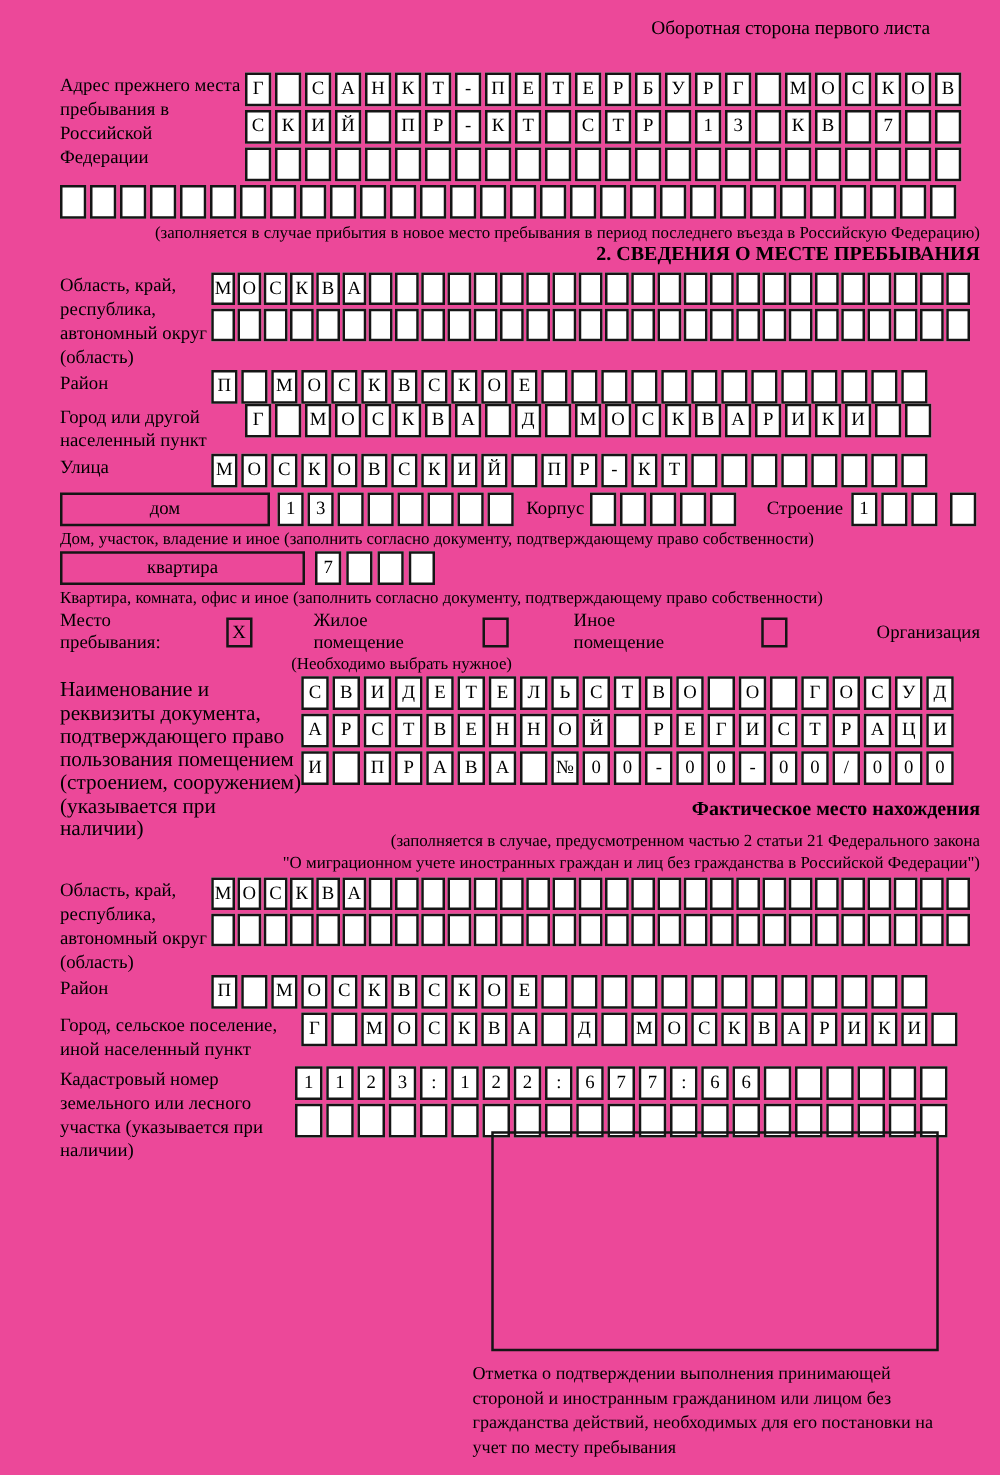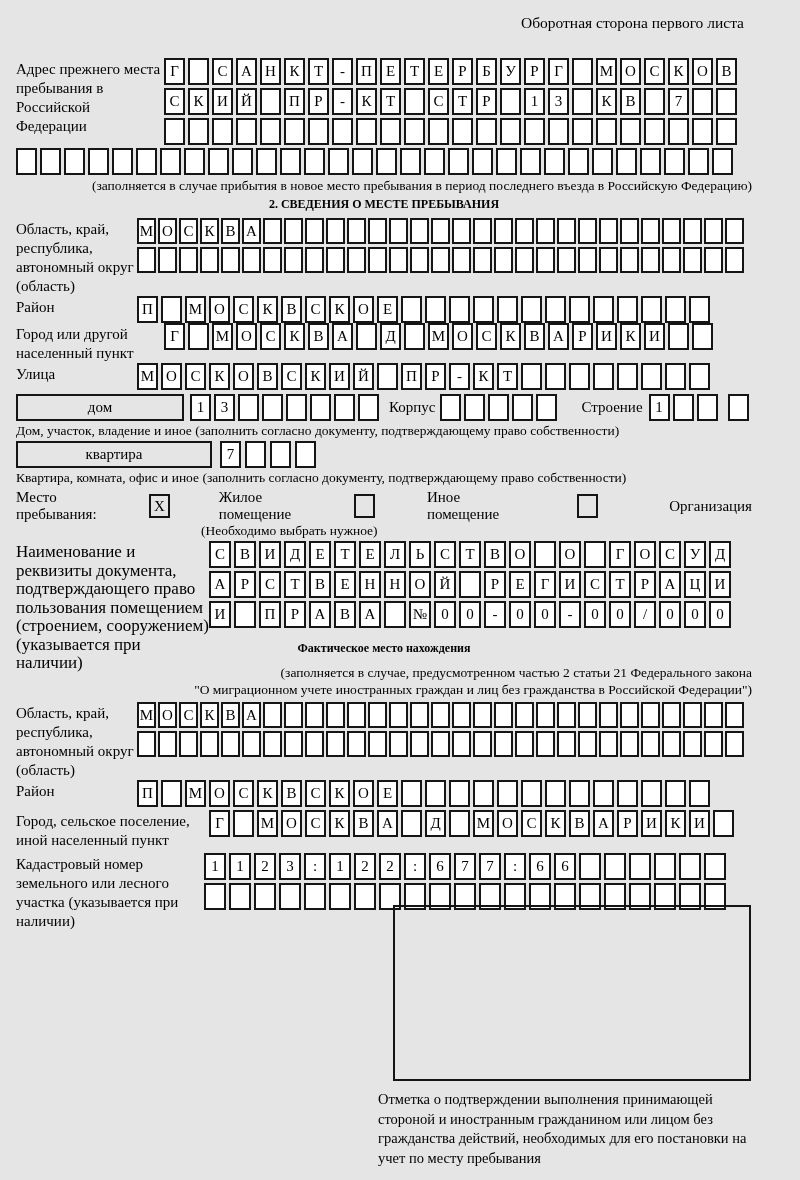"Оборотная сторона первого листа" .page { background: #e5e5e5 -> #ec4899 }
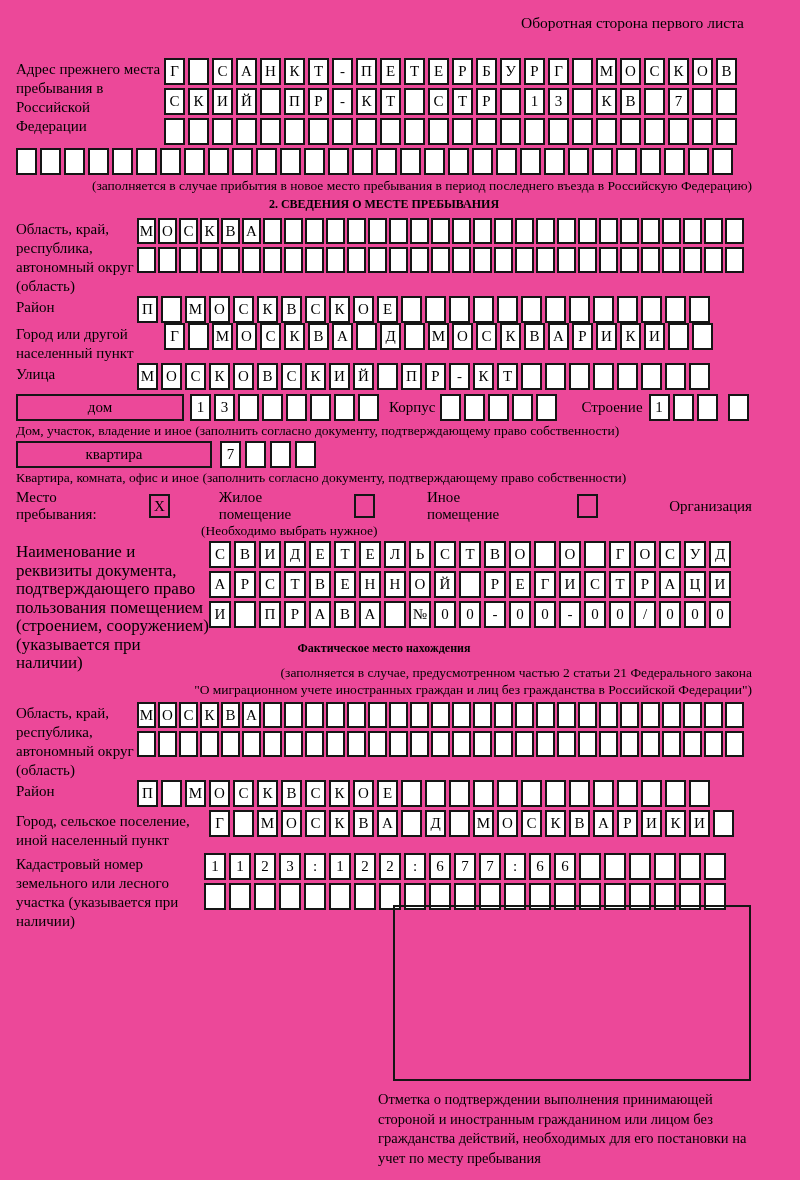"Адрес прежнего места пребывания в" .abs { left: 16px -> 48px }
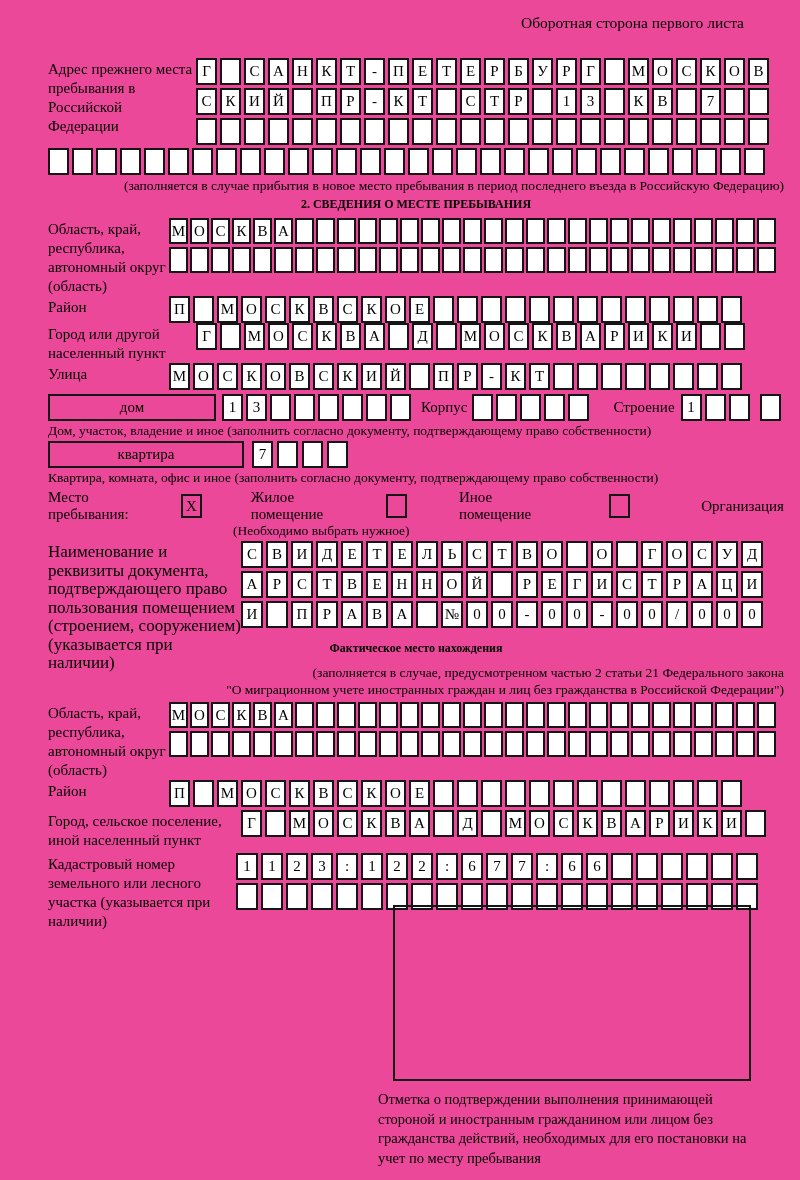"2. СВЕДЕНИЯ О МЕСТЕ ПРЕБЫВАНИЯ" .sec-title { font-size: 12px -> 16px; text-align: center -> right }
